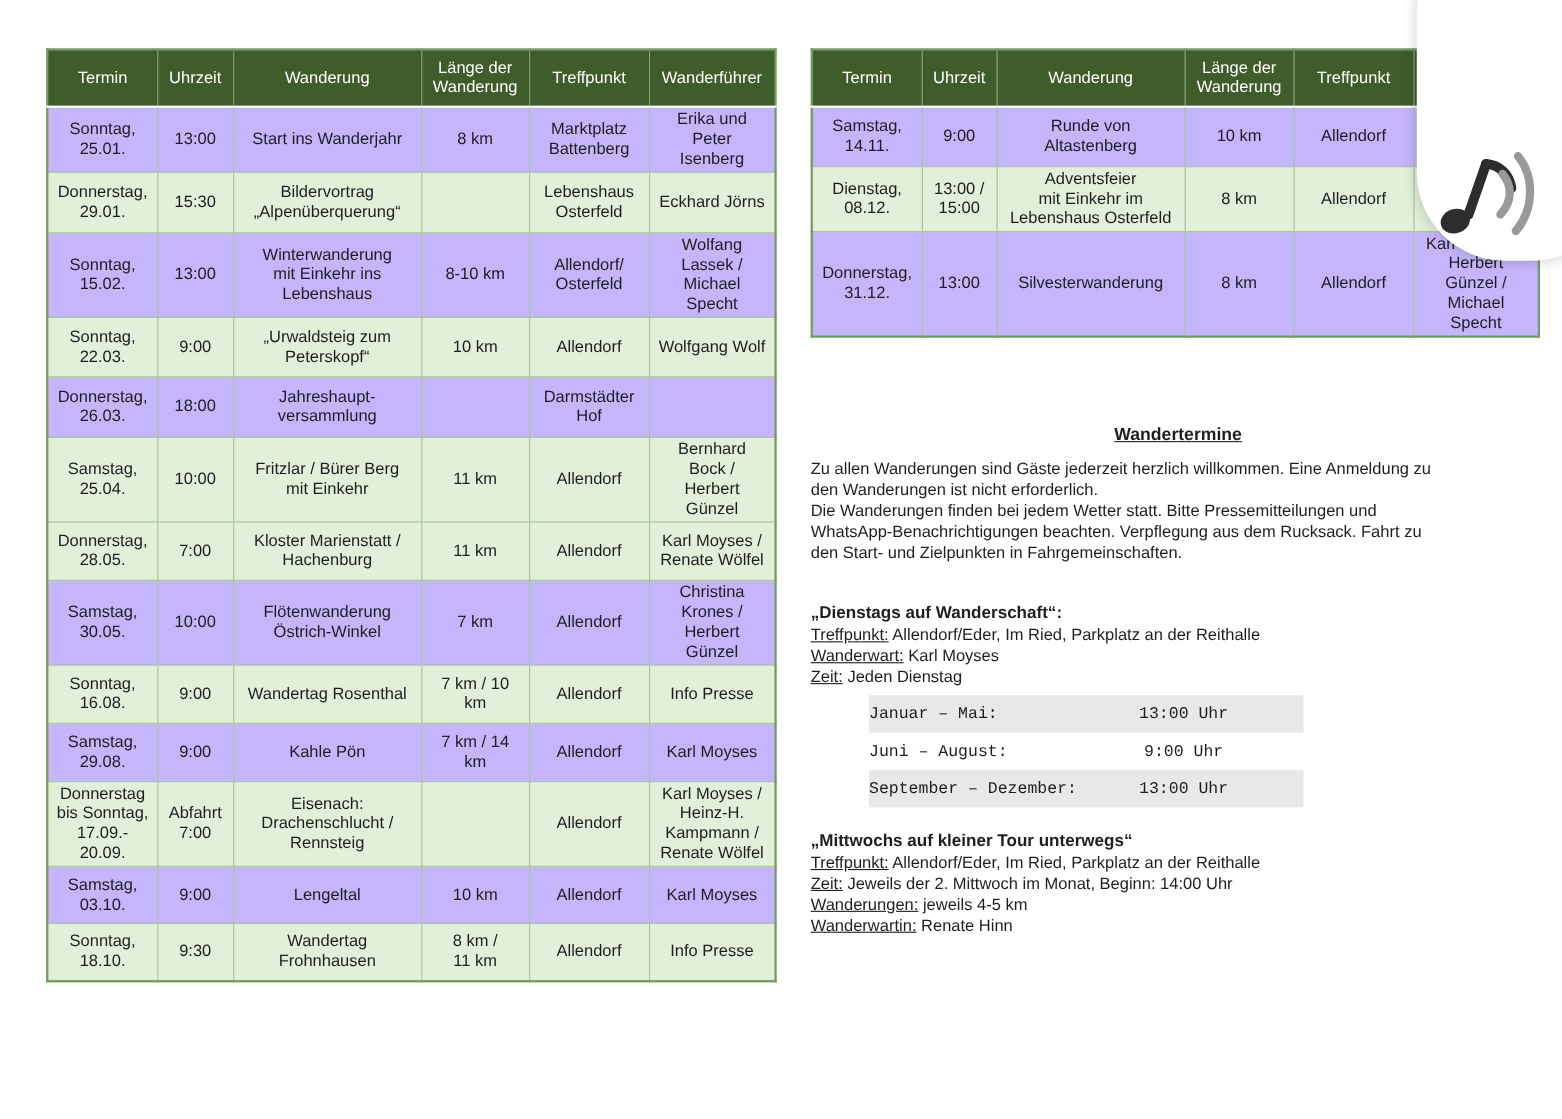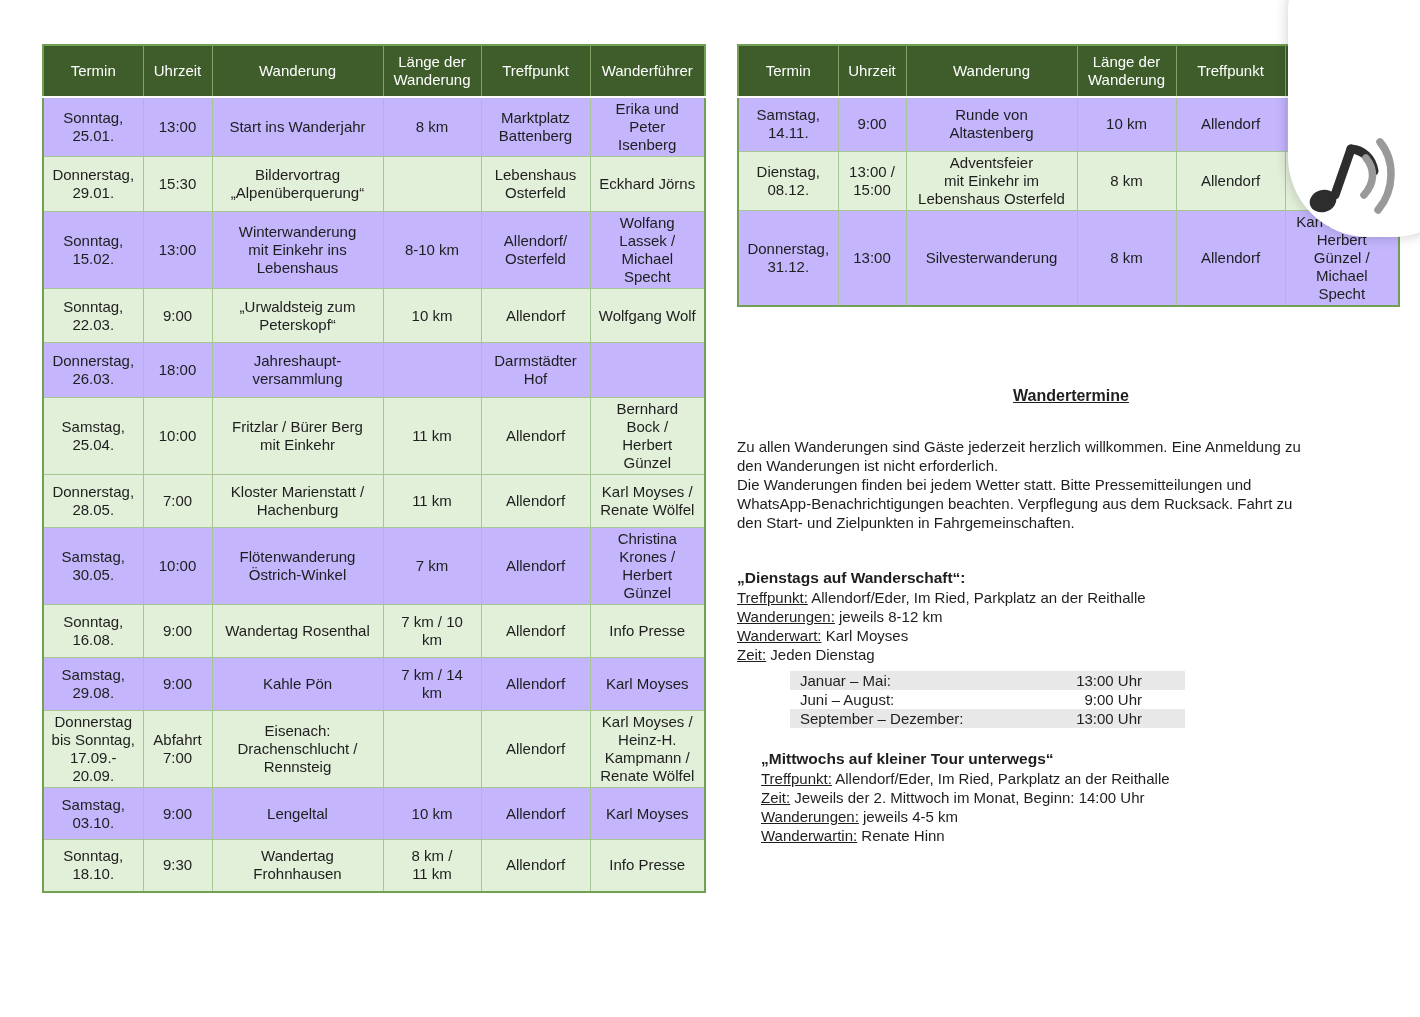"Wandertermine" .info-title { margin-bottom: 32px -> 12px }
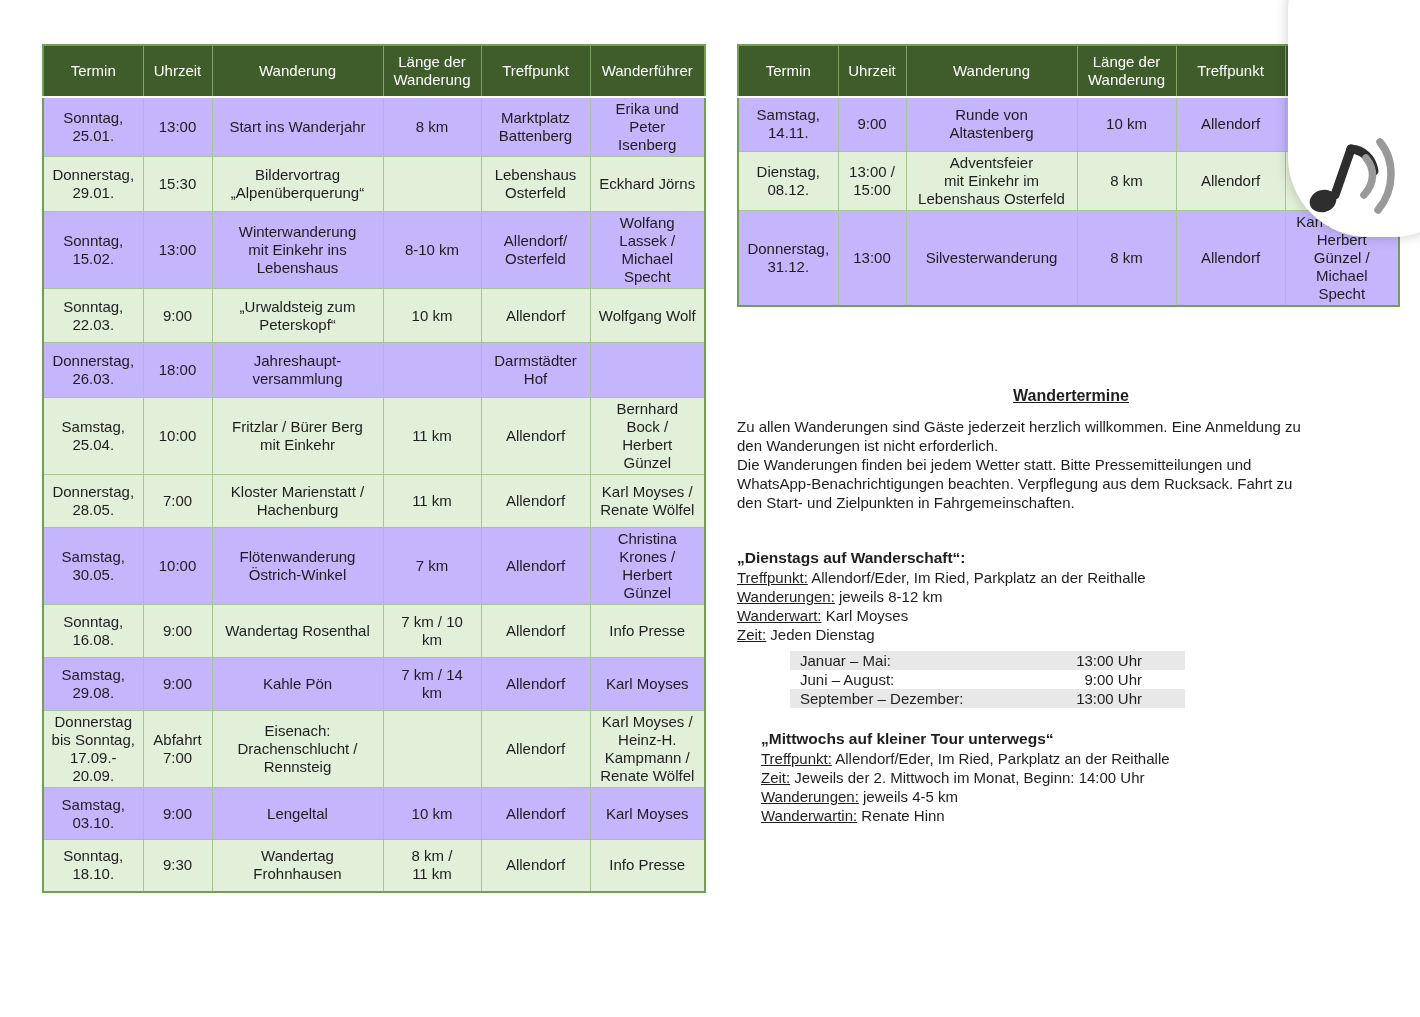"Wanderungen: jeweils 8-12 km" div.iline { html: <div><span>Wanderungen:</span> <span>jeweils 8-12 km</span></div> -> none }
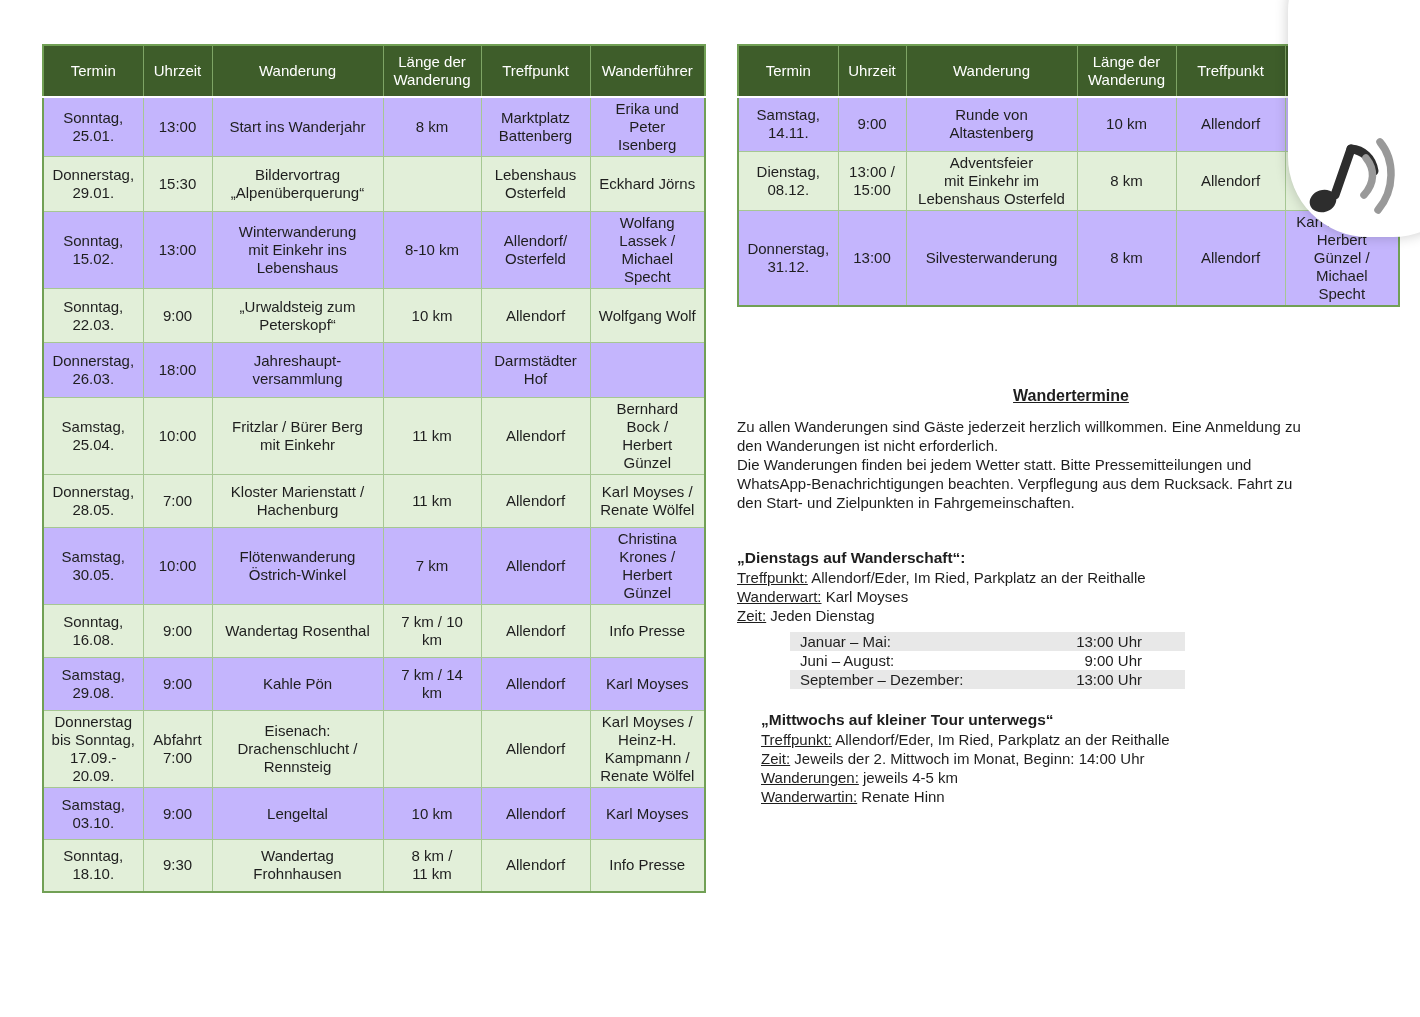"Januar – Mai:" .srow { font-family: none -> Liberation Mono, monospace; height: 19px -> 34px; padding-left: 10px -> none }
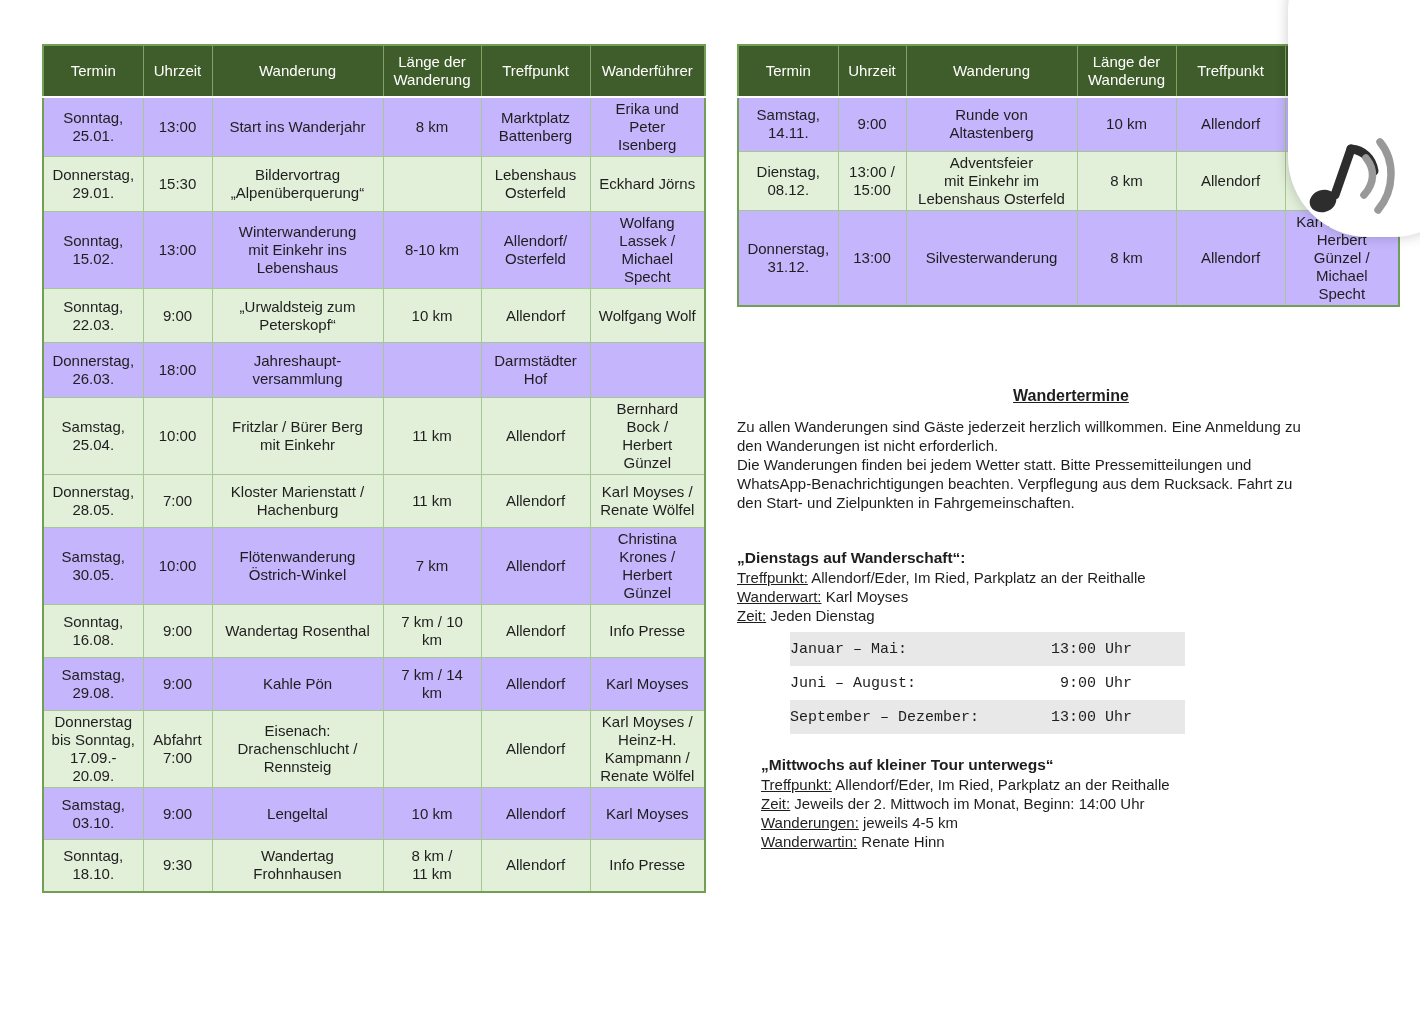"13:00 Uhr" .srow .stime { text-align: right -> center }
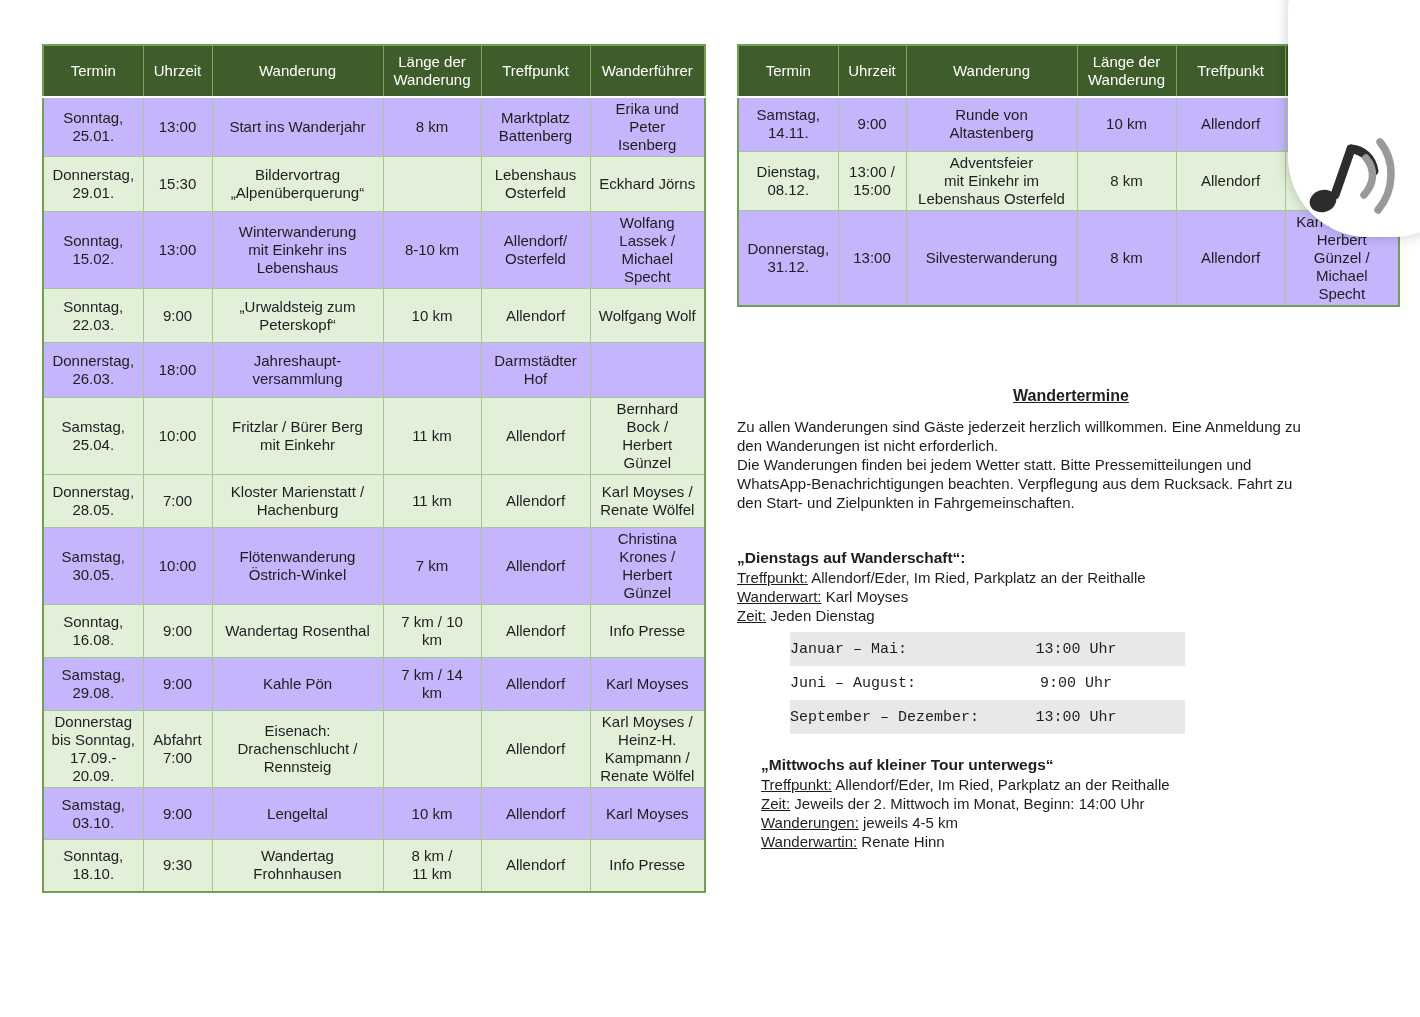"„Mittwochs auf kleiner Tour unterwegs“" .block + .block { margin-left: 24px -> none }
